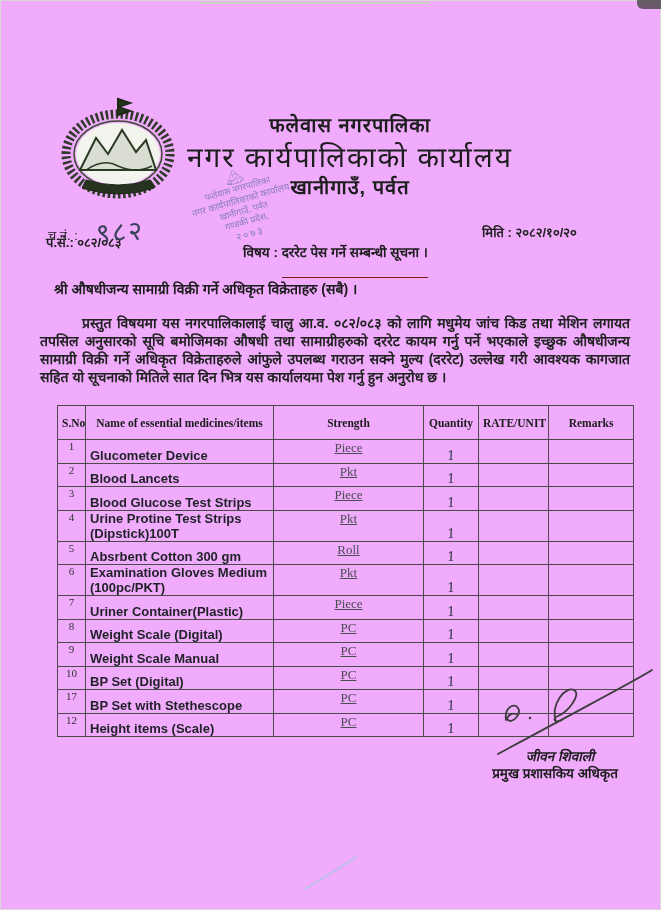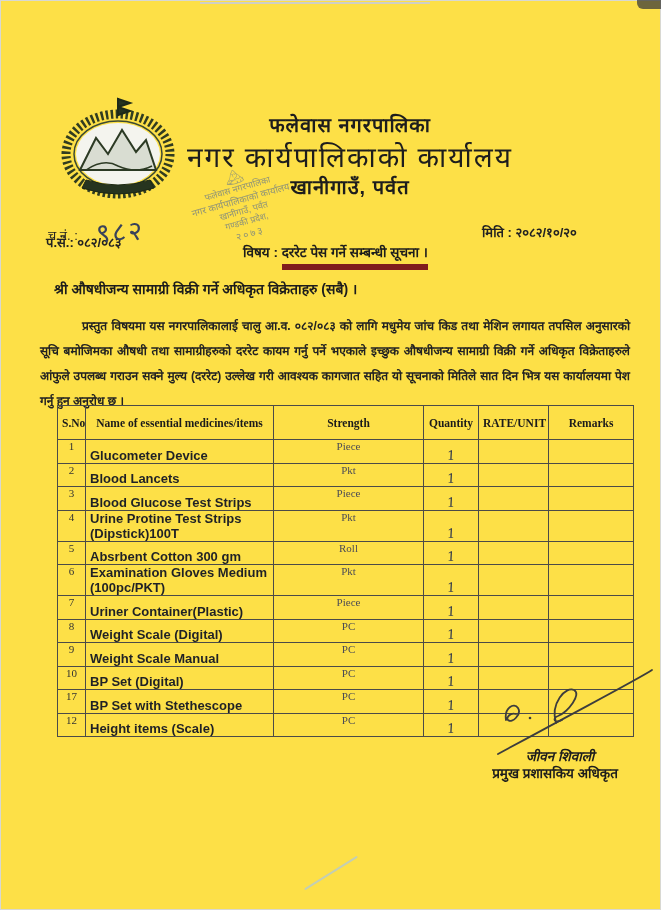"फलेवास नगरपालिका" .page { background: #fde047 -> #f0abfc }
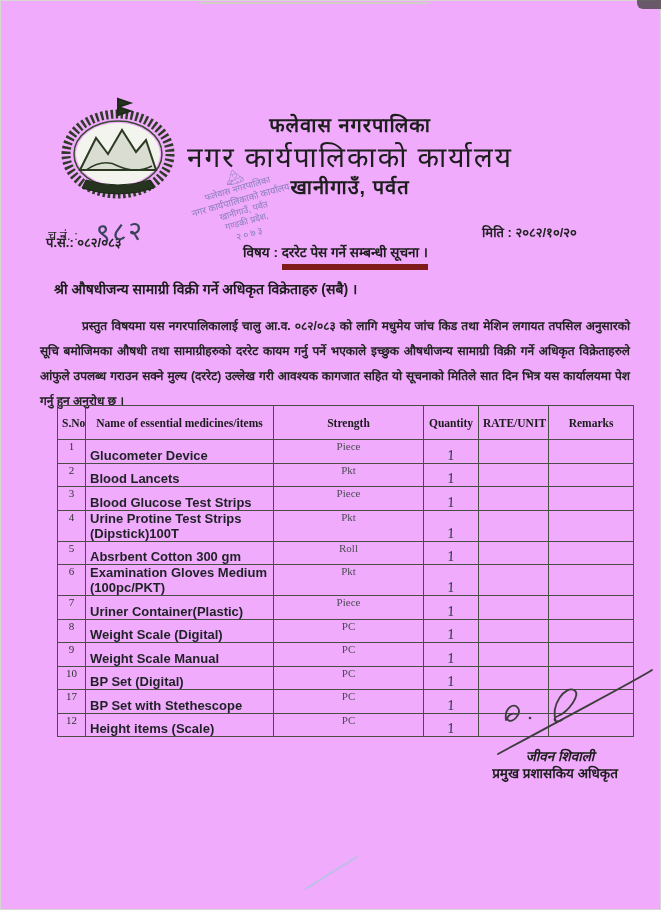"दररेट पेस गर्ने सम्बन्धी सूचना" .subject .u { border-bottom: 6px solid #7f1d1d -> 1px solid #7f1d1d; padding-bottom: 4px -> 17px }
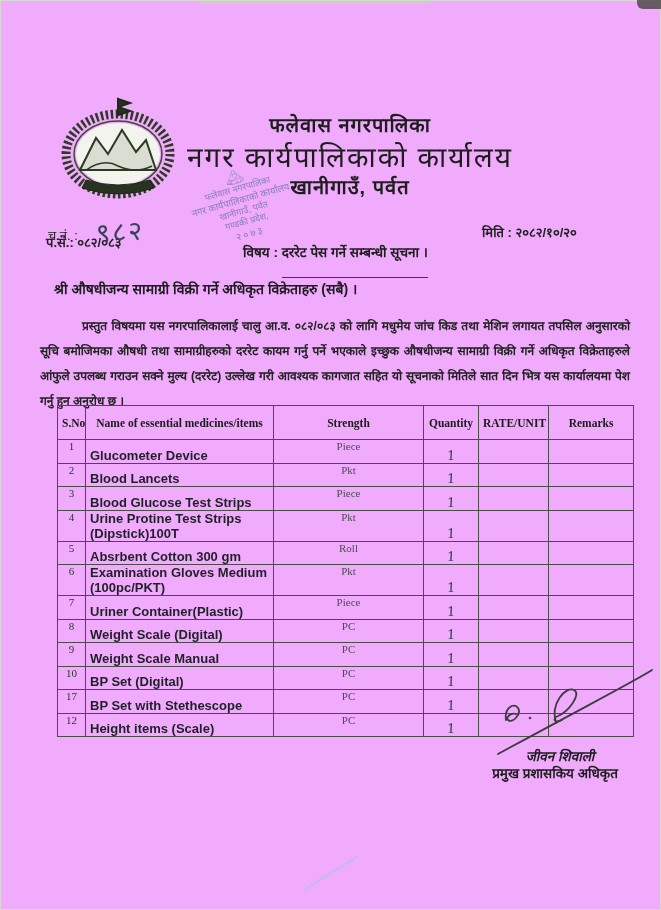"प्रस्तुत विषयमा यस नगरपालिकालाई चालु" .bodytext { font-size: 12px -> 14px; line-height: 25px -> 18px }
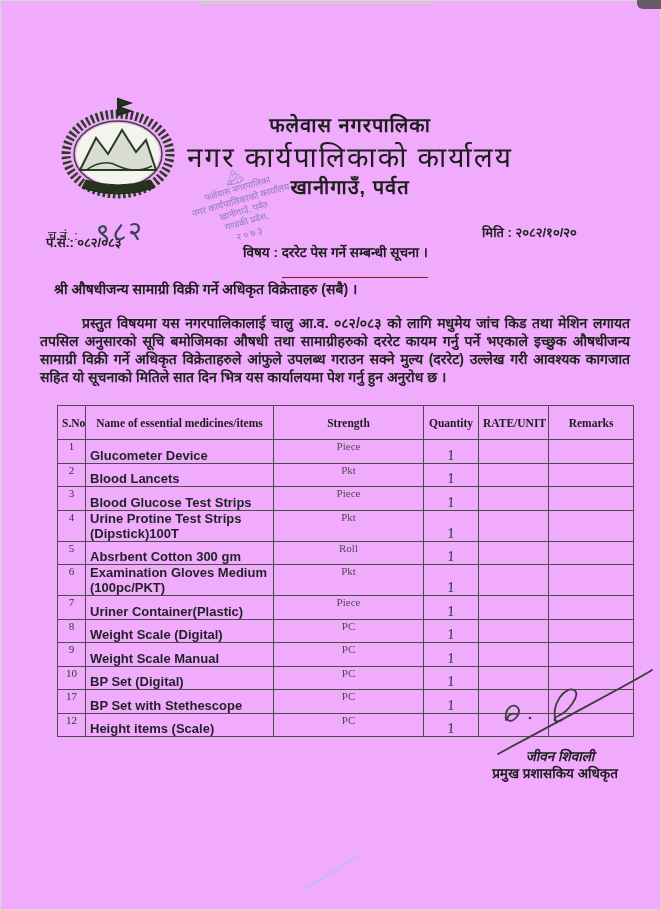"Piece" td.c-str { font-size: 11px -> 13px; text-decoration: none -> underline }
